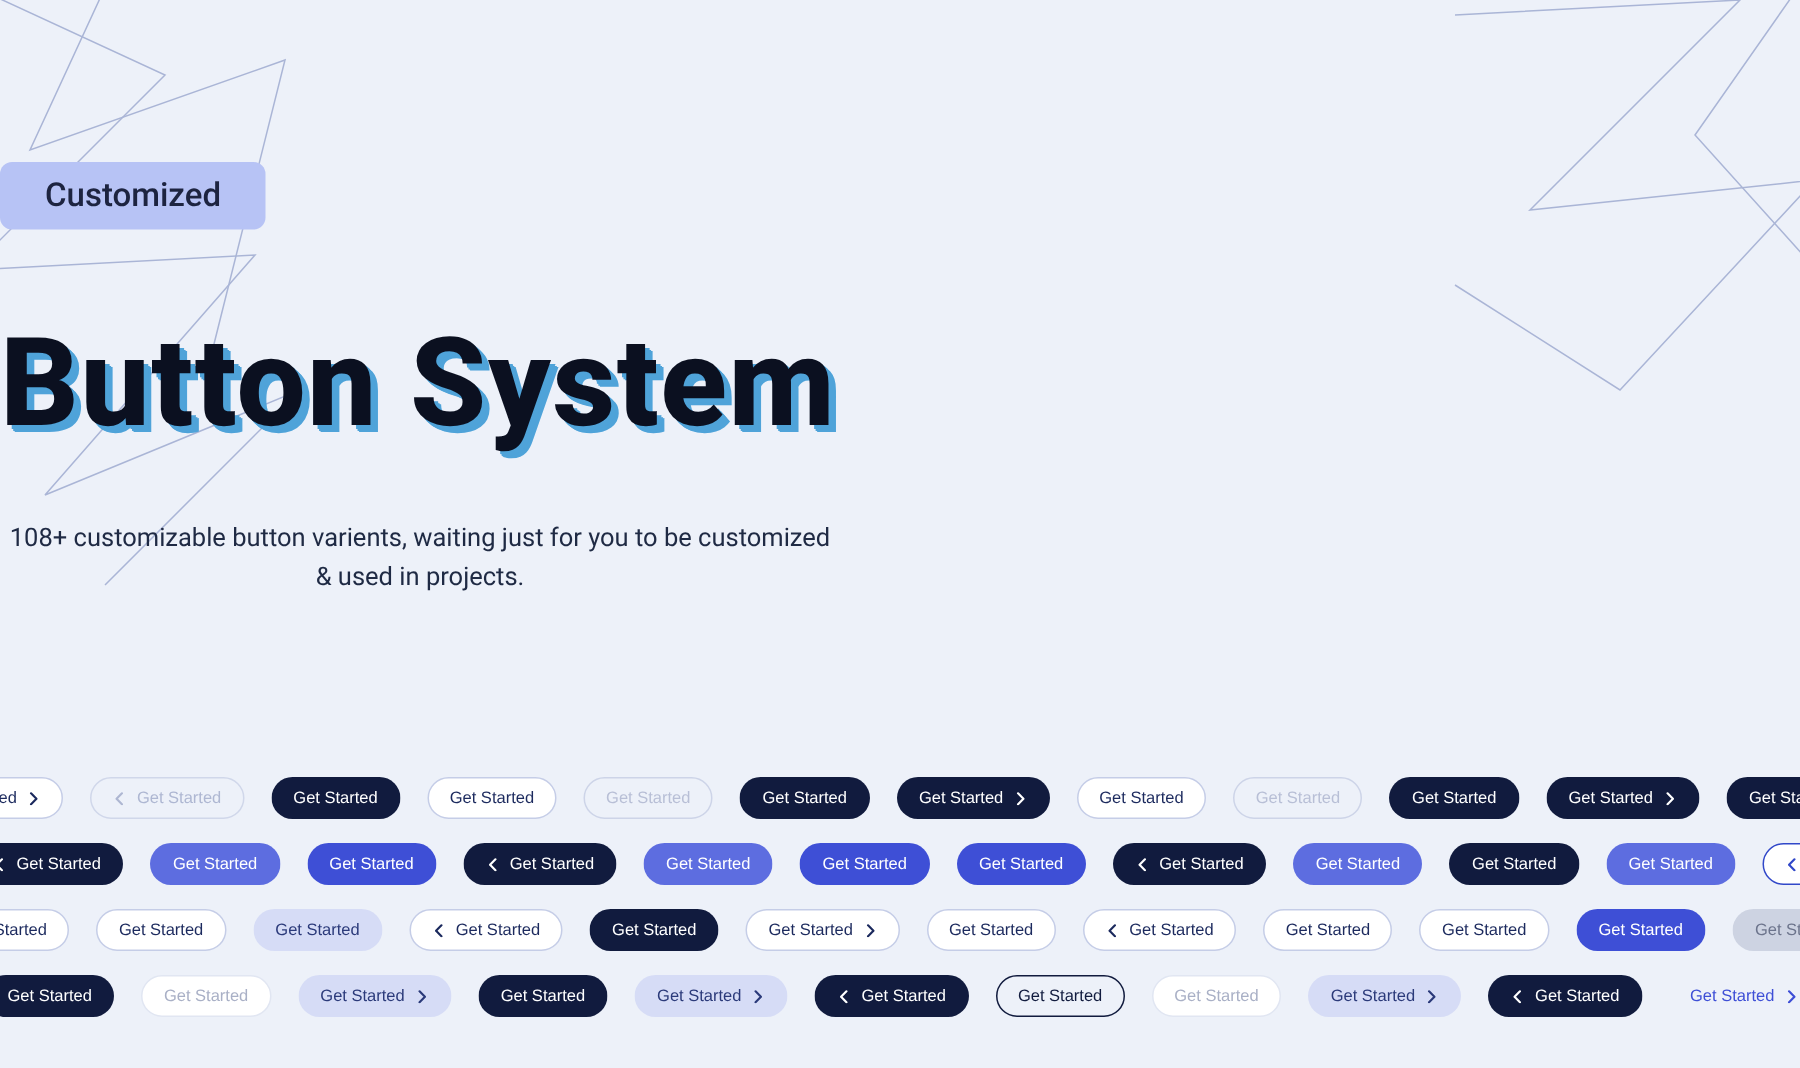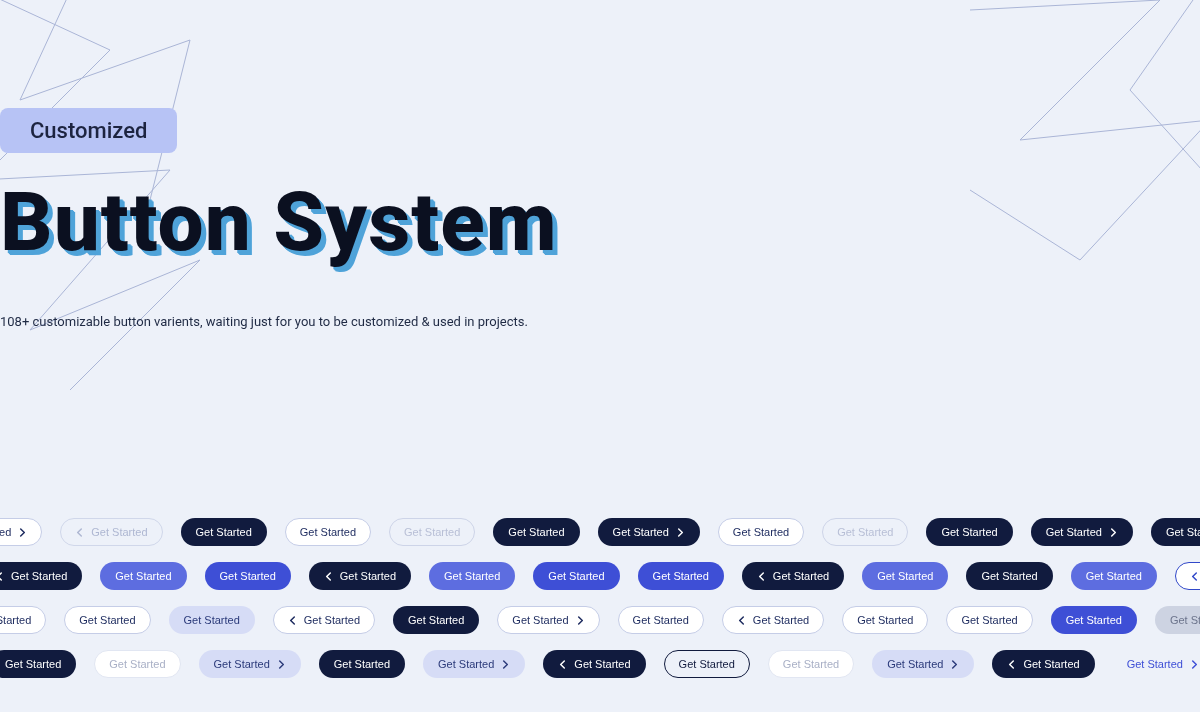"Button System" .title { margin-top: 21px -> 55px }
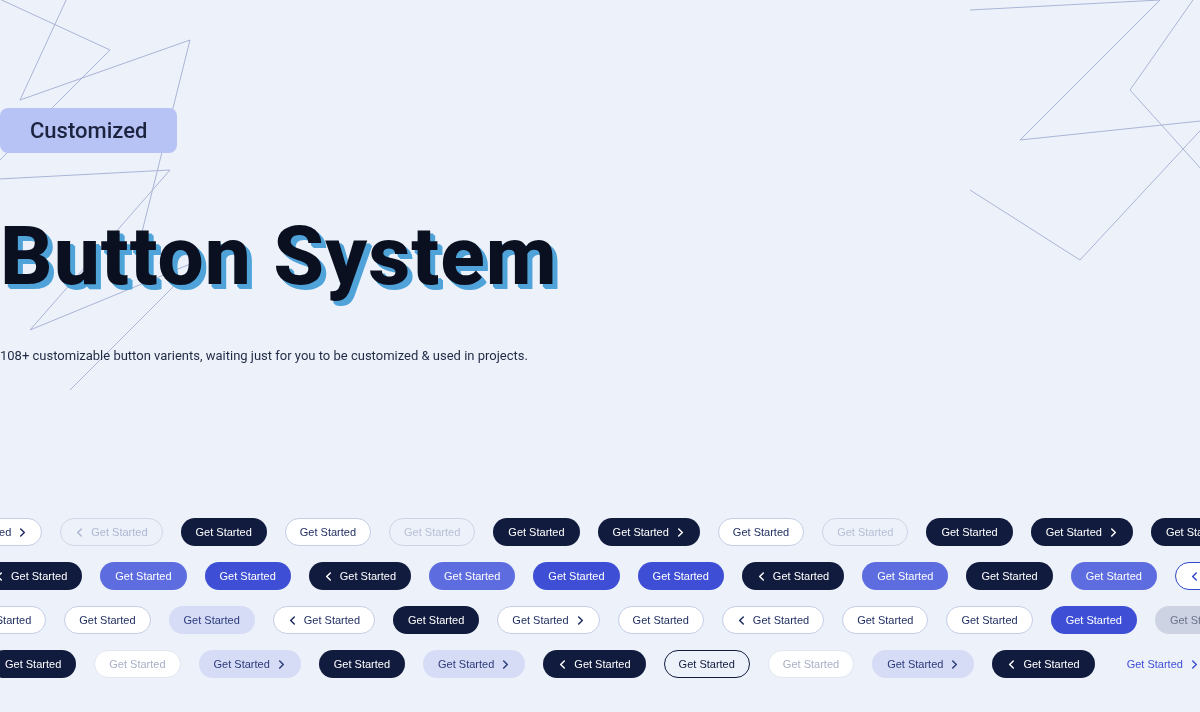"108+ customizable button varients," .subtitle { font-size: 13px -> 17px }
